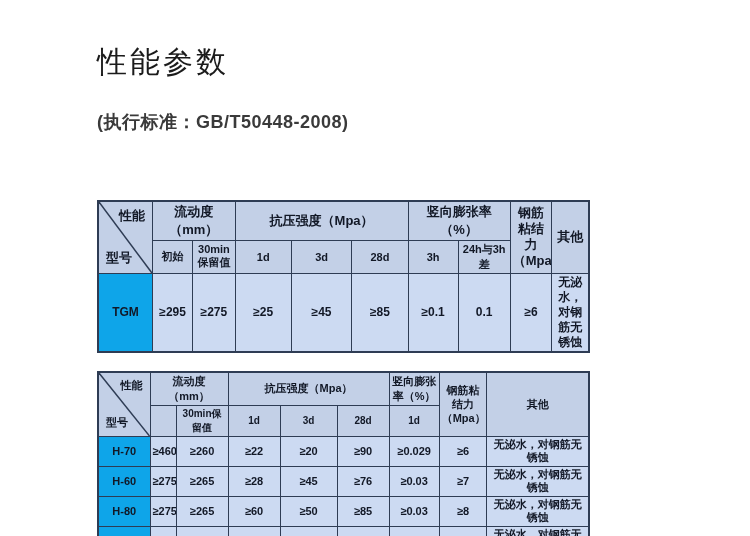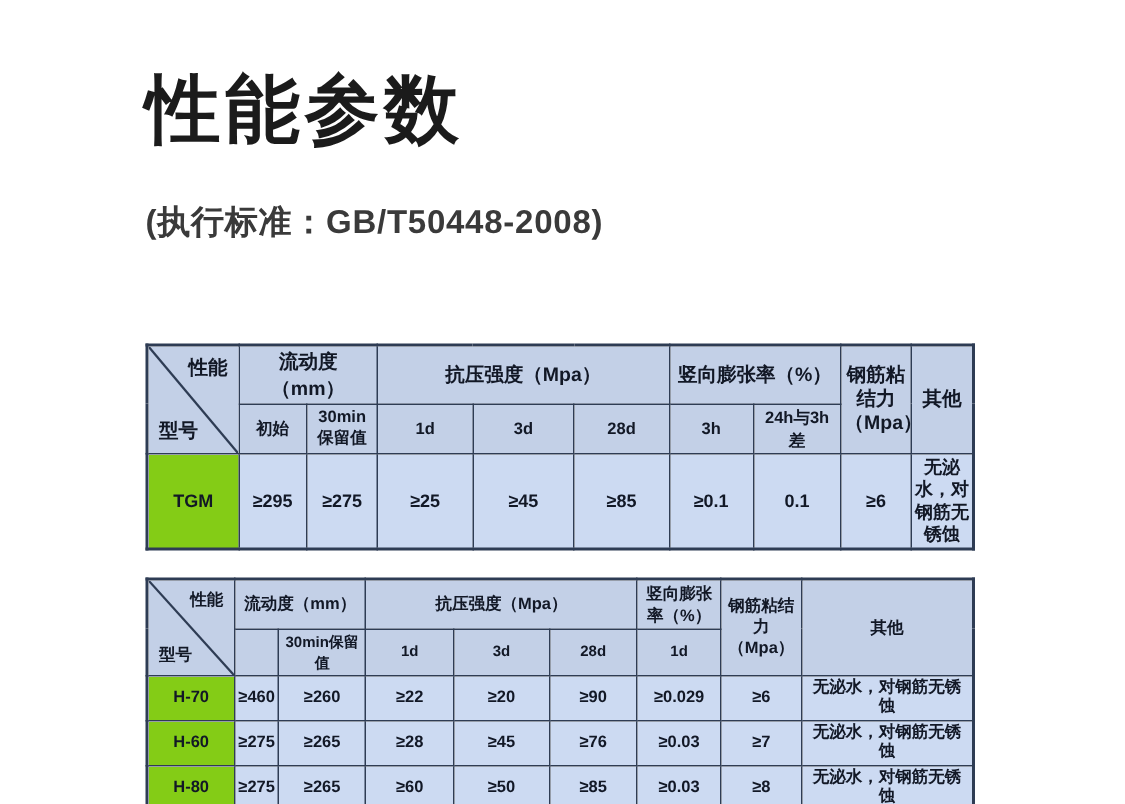"性能参数" .title { font-size: 50px -> 30px; font-weight: 700 -> 400 }
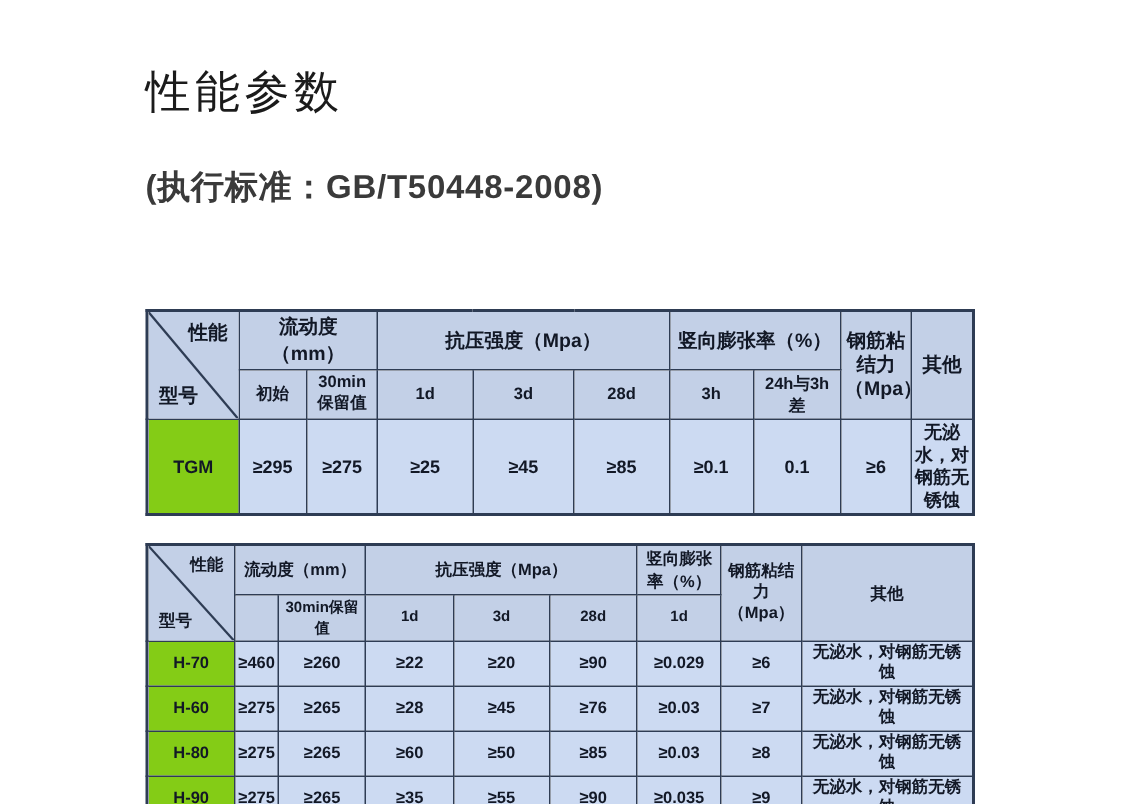"(执行标准：GB/T50448-2008)" .subtitle { font-size: 22px -> 18px }
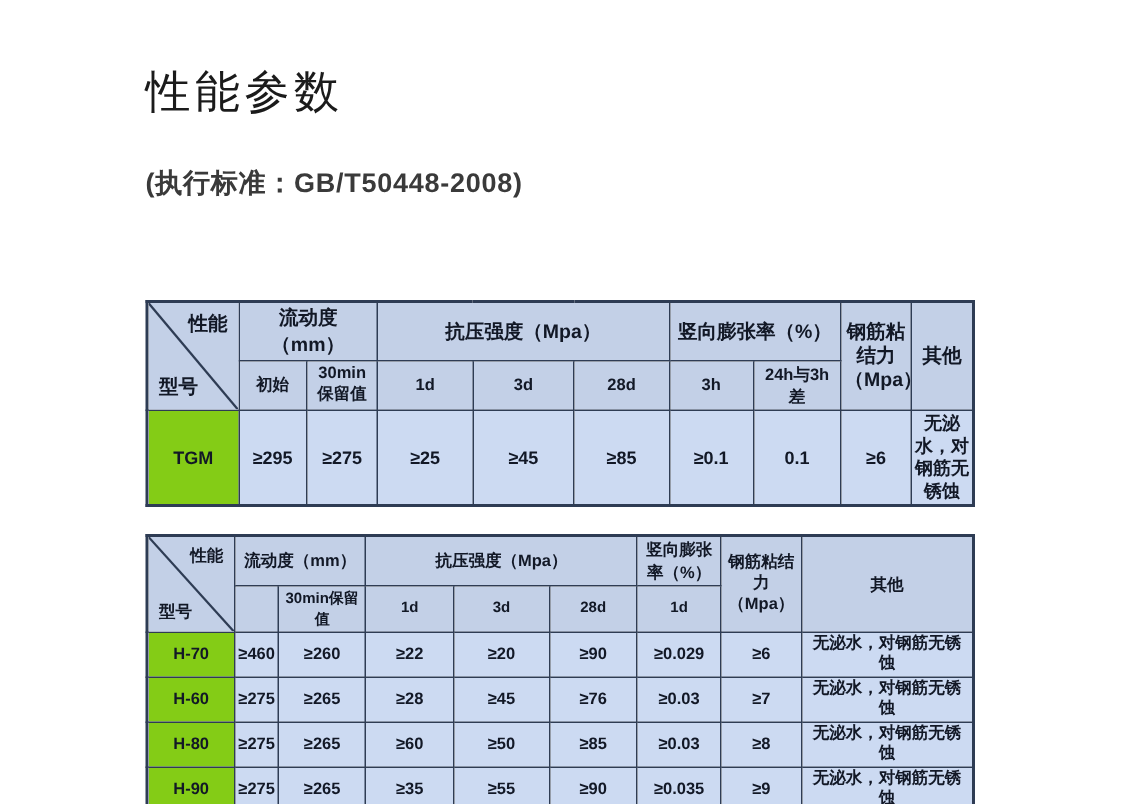"性能" table.spec { width: 553px -> 493px }
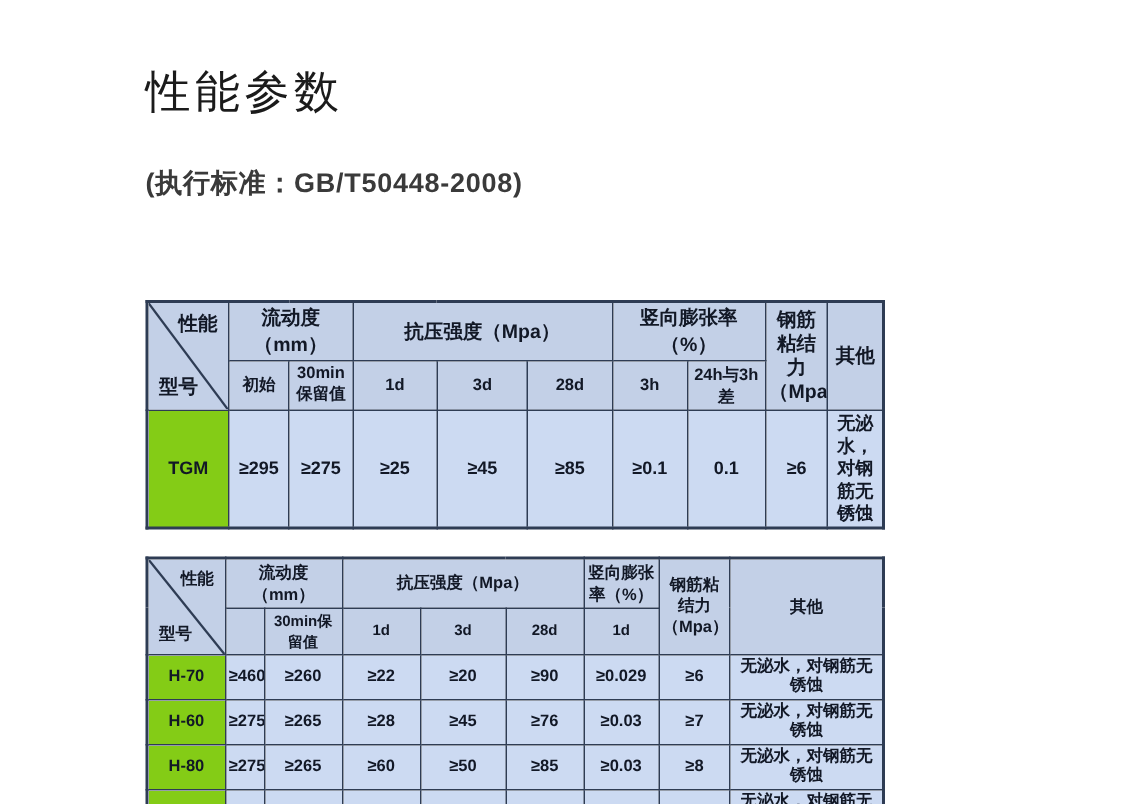"TGM" table.spec td.model, table.spec td.corner { background: #84cc16 -> #0ea5e9 }
